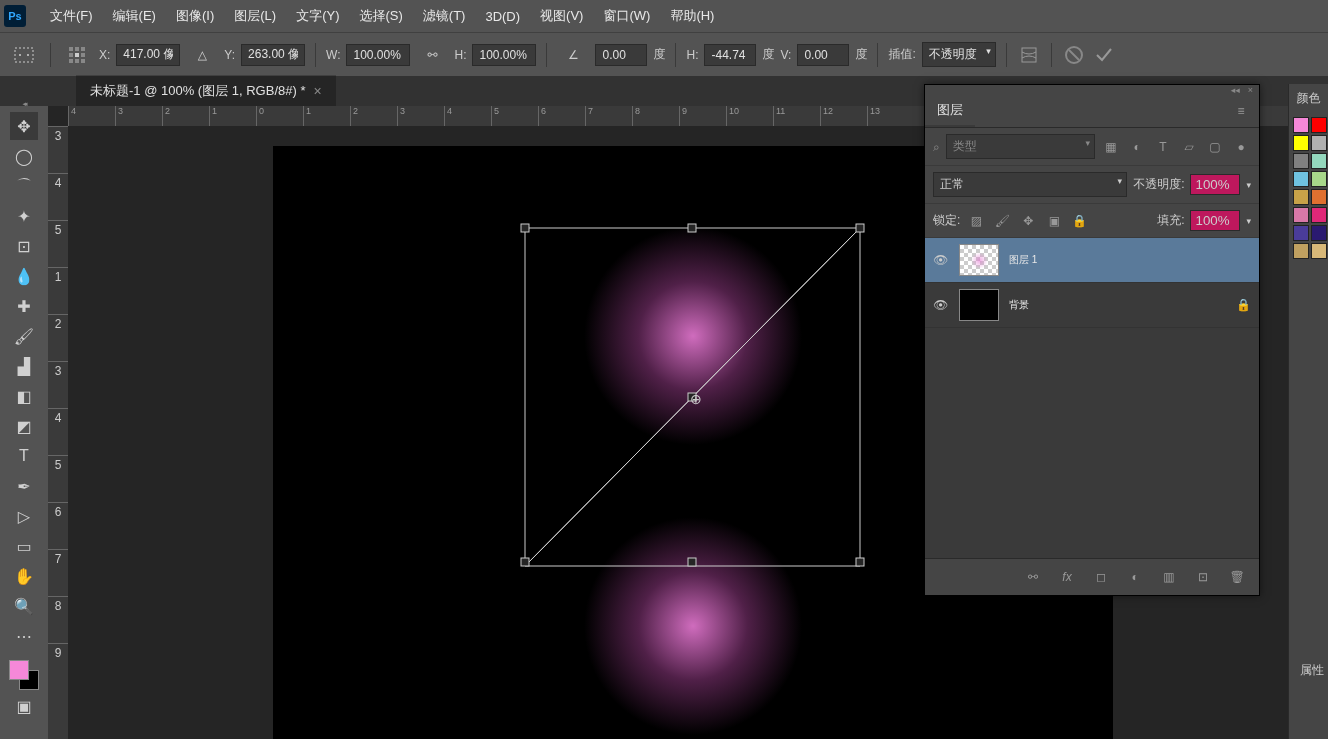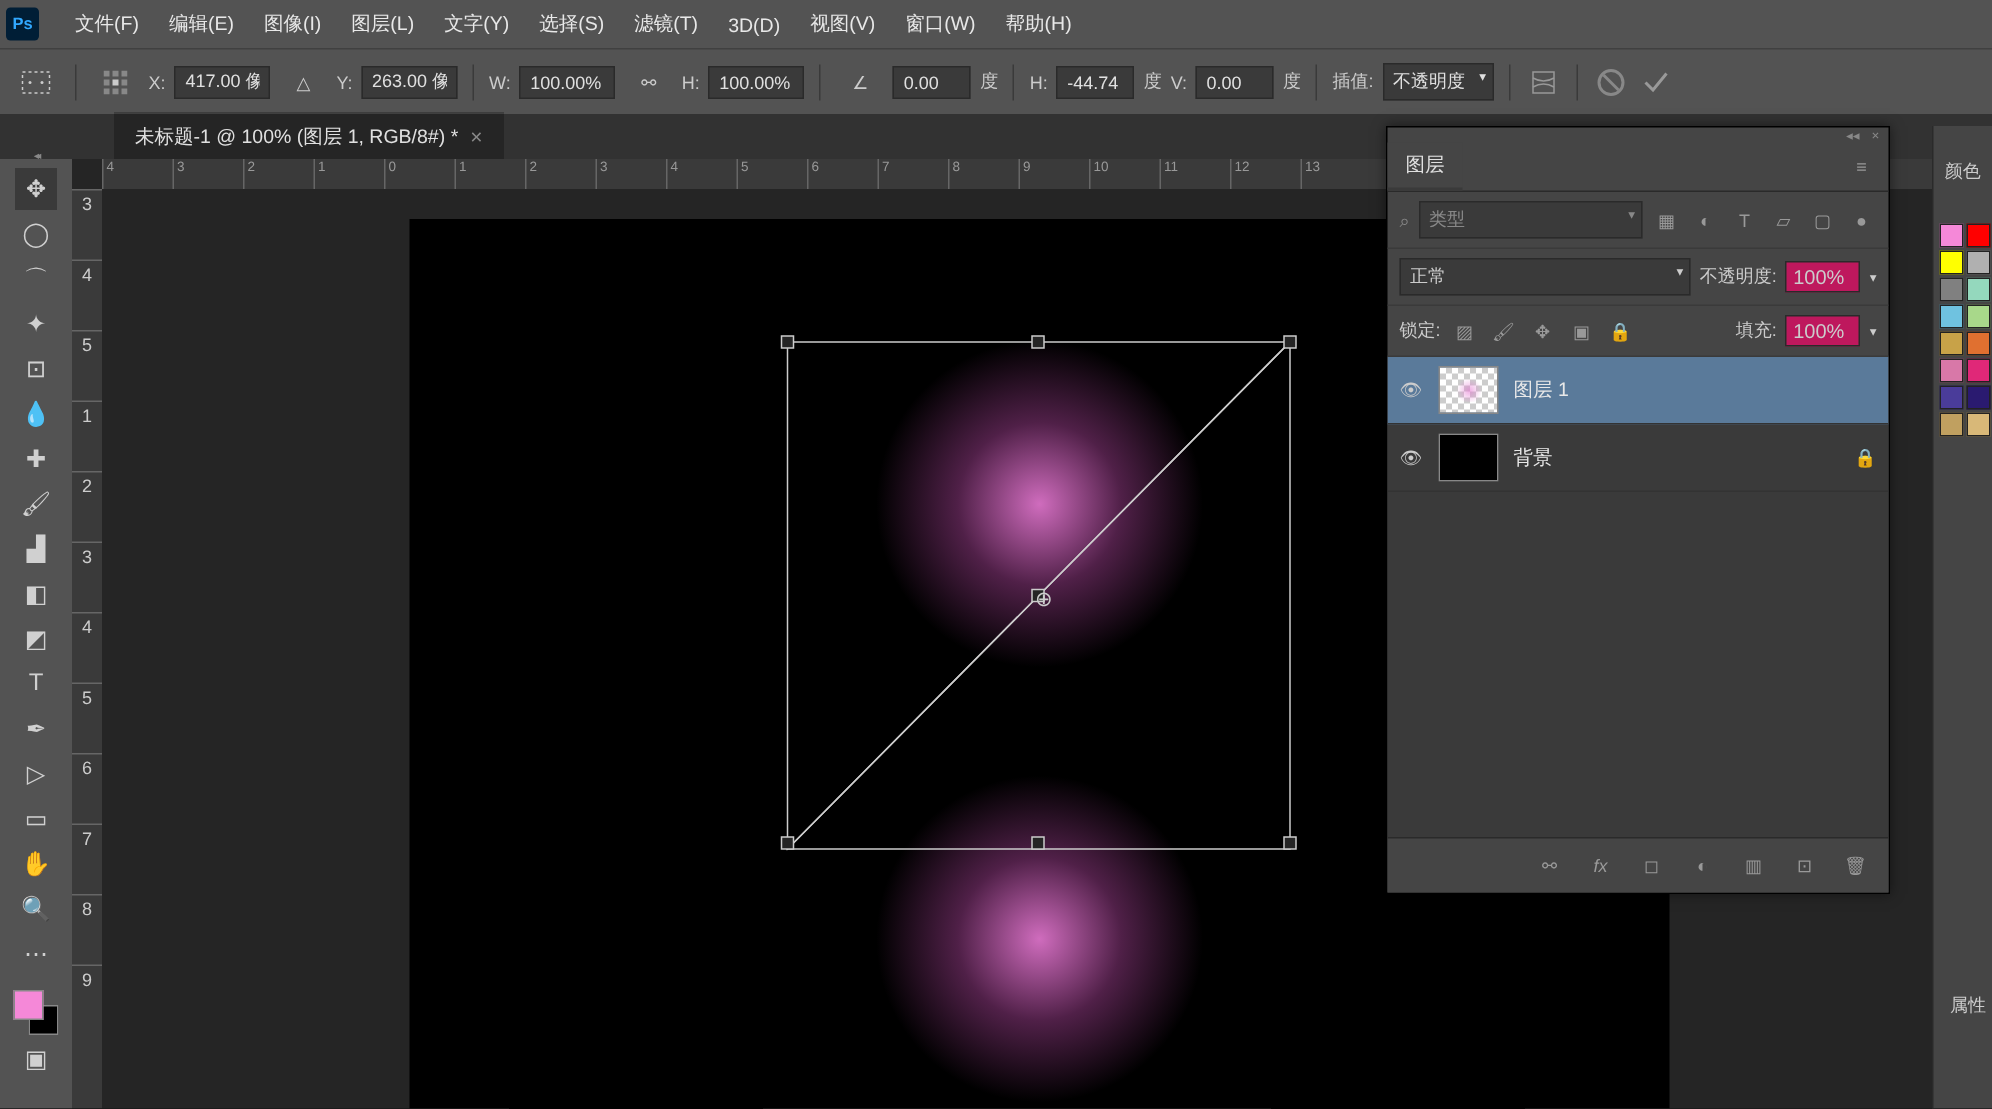"颜色" .right-dock .label { padding: 22px 4px -> 6px 4px }
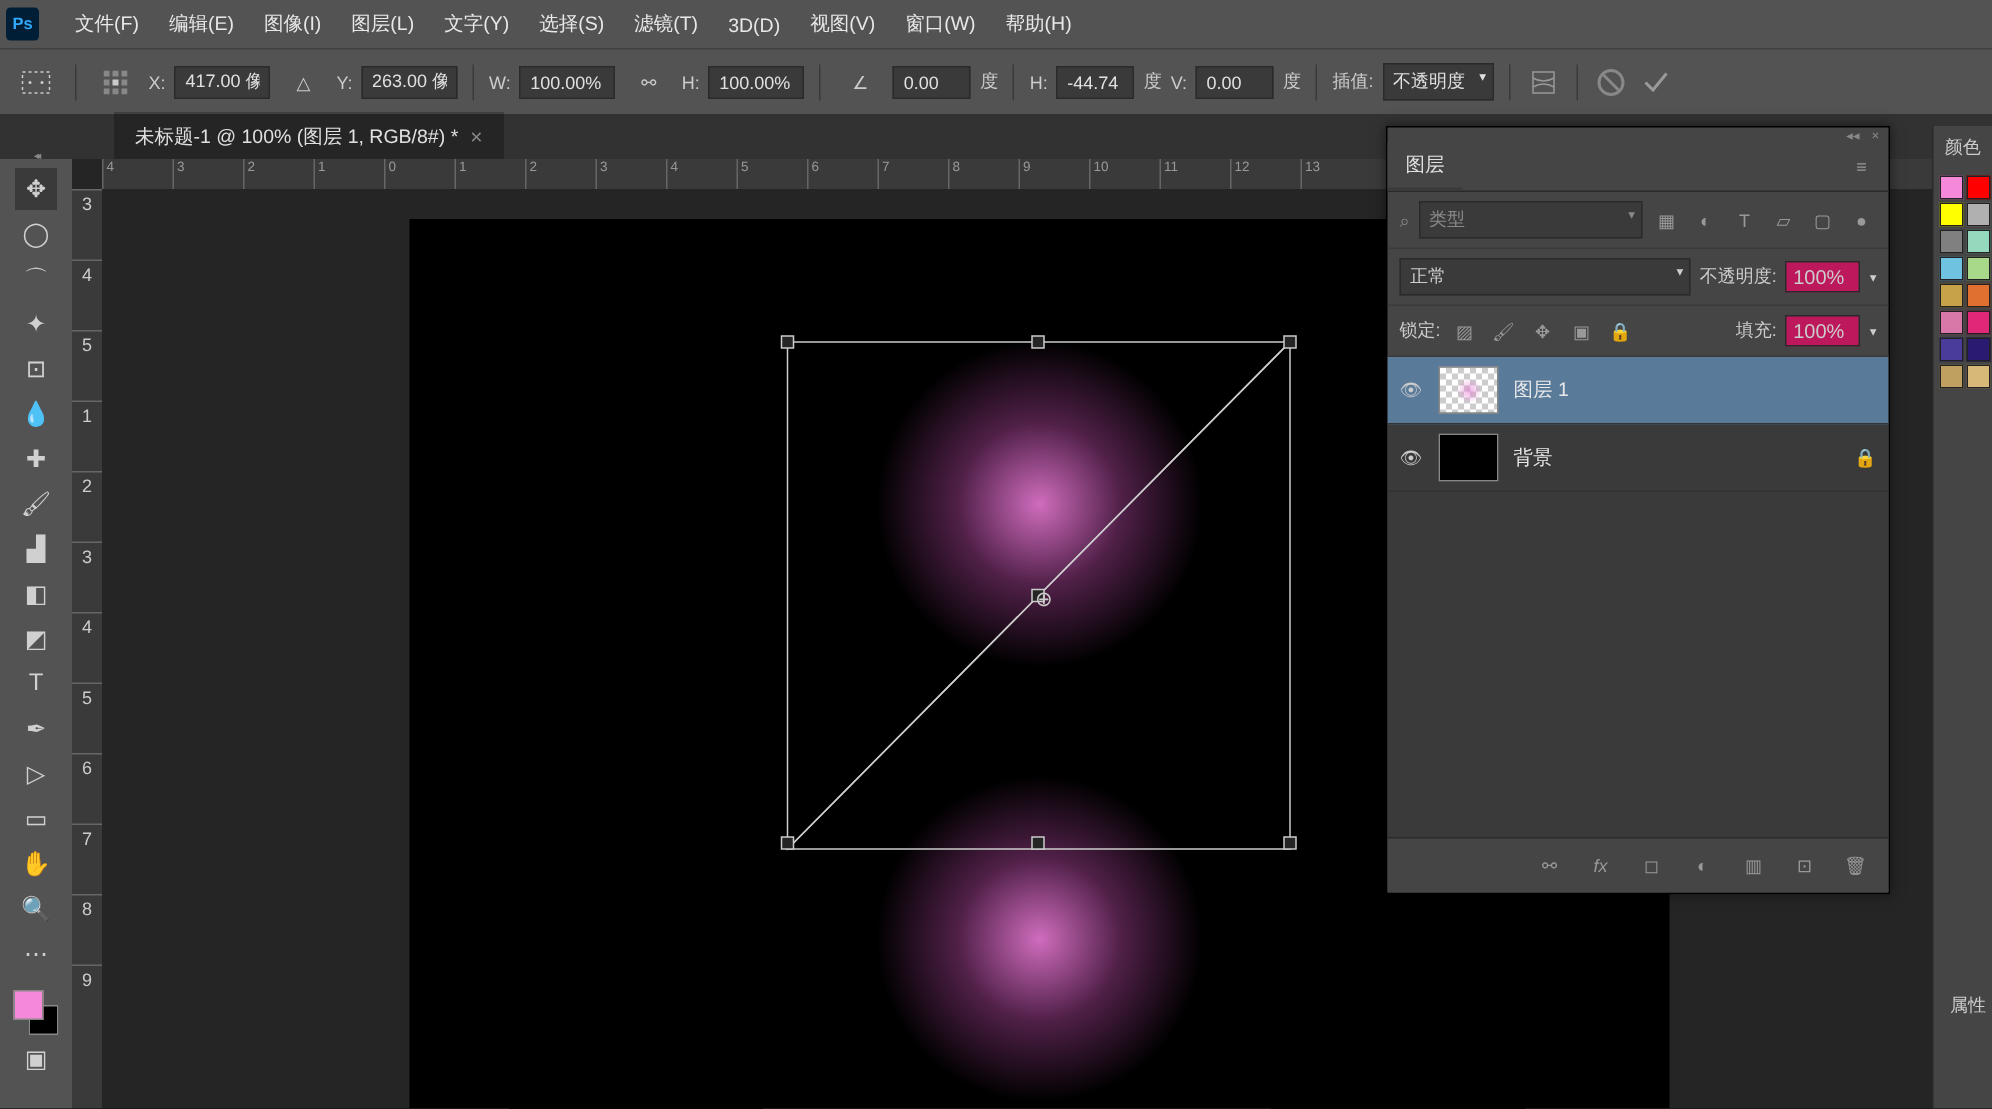"图层 1" .layer-name { font-size: 13px -> 10px }
